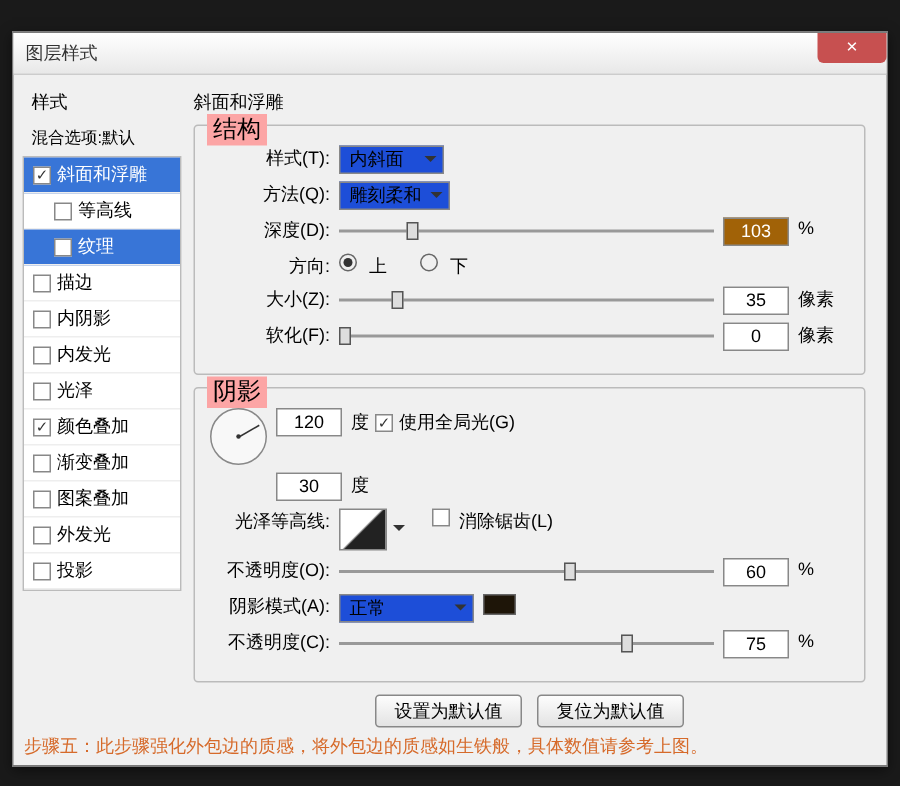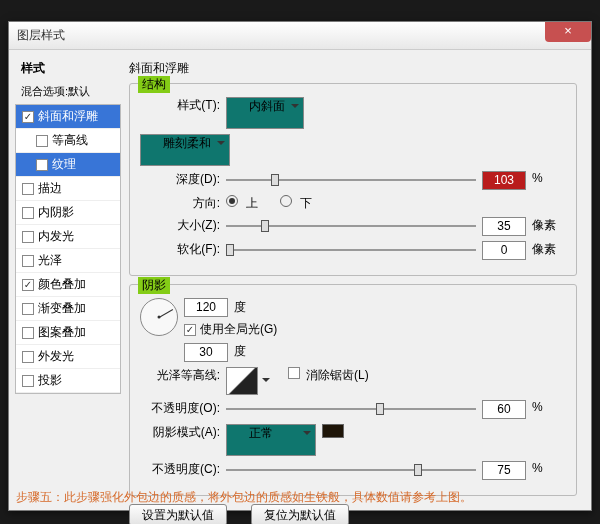"样式" .left-col h3 { font-weight: bold -> normal }
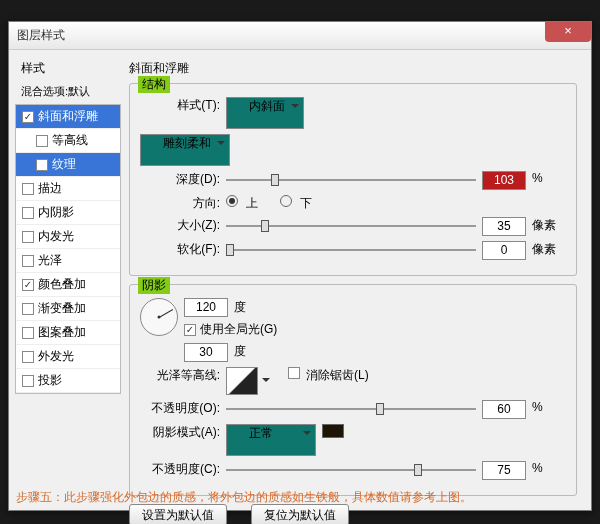"结构" .fieldset>.legend { background: #84cc16 -> #fca5a5; font-size: 12px -> 16px }
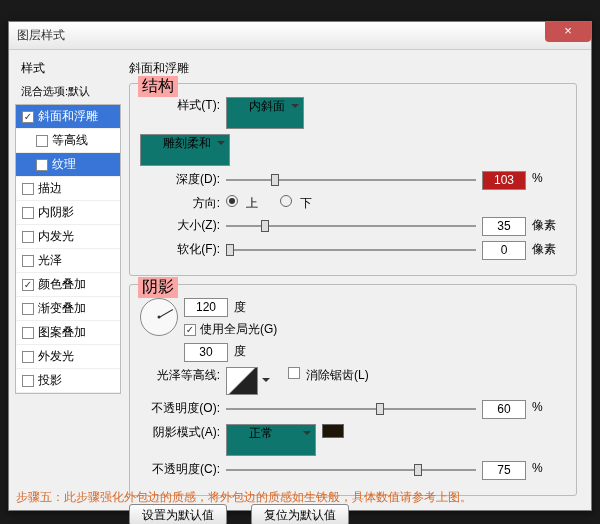"内斜面" .select { background: #0f766e -> #1d4ed8; height: 32px -> 19px; padding: 1px 18px 1px 22px -> 1px 18px 1px 6px }
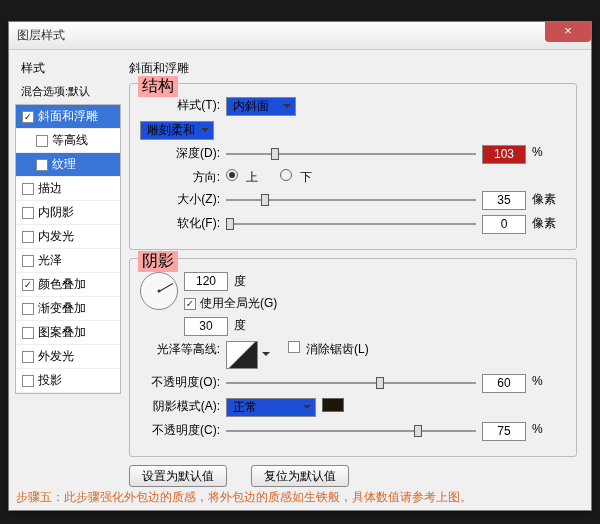"方法(Q):" span.lbl { html: none -> <span>方法(Q):</span> }
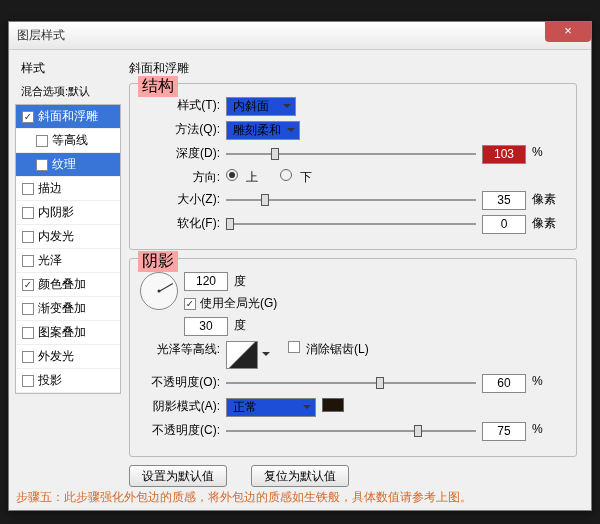"103" .numbox.sel { background: #b91c1c -> #a16207 }
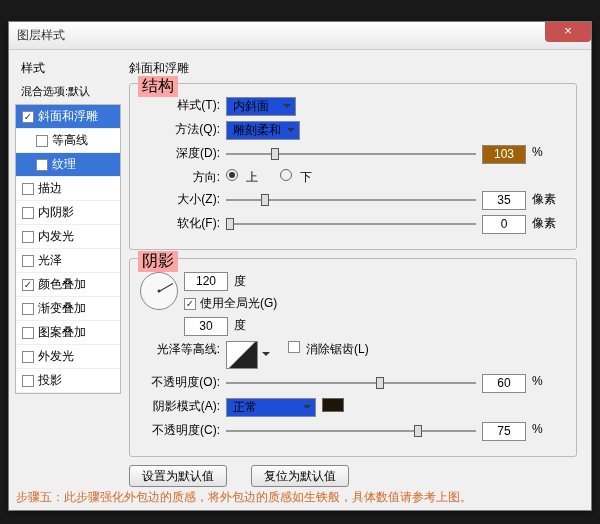"120" div { flex-direction: column -> row }
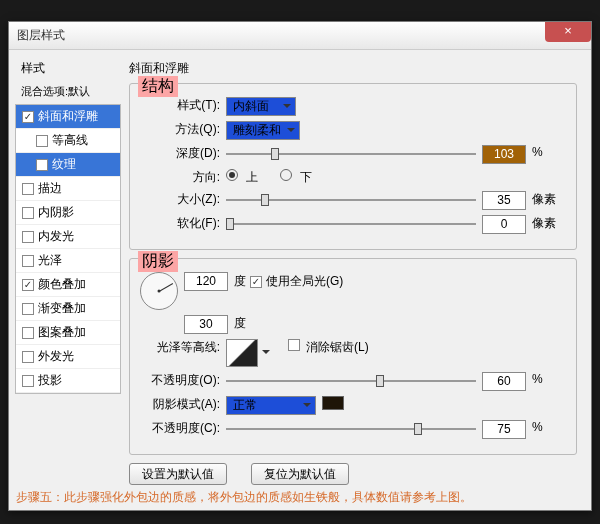"设置为默认值" .bottom-bar { gap: 24px -> 10px; justify-content: none -> center }
